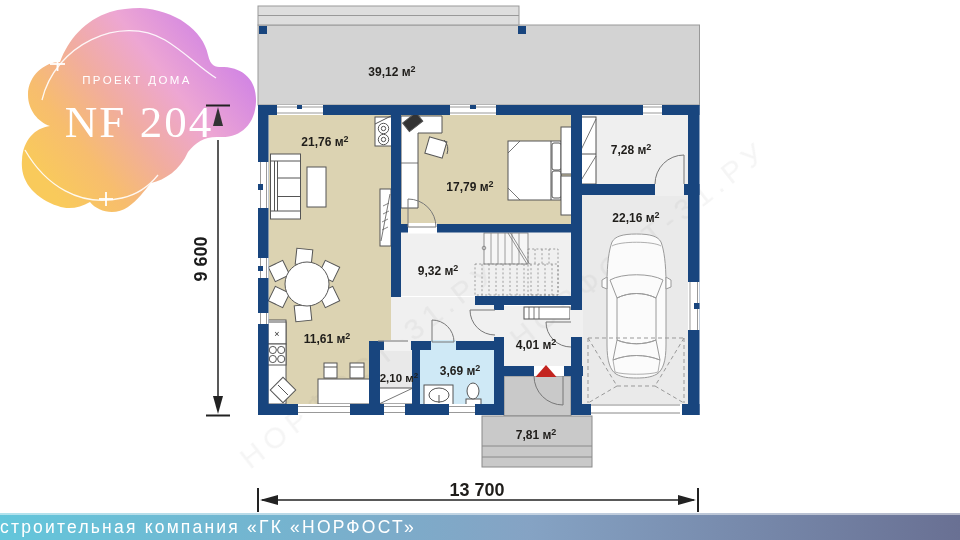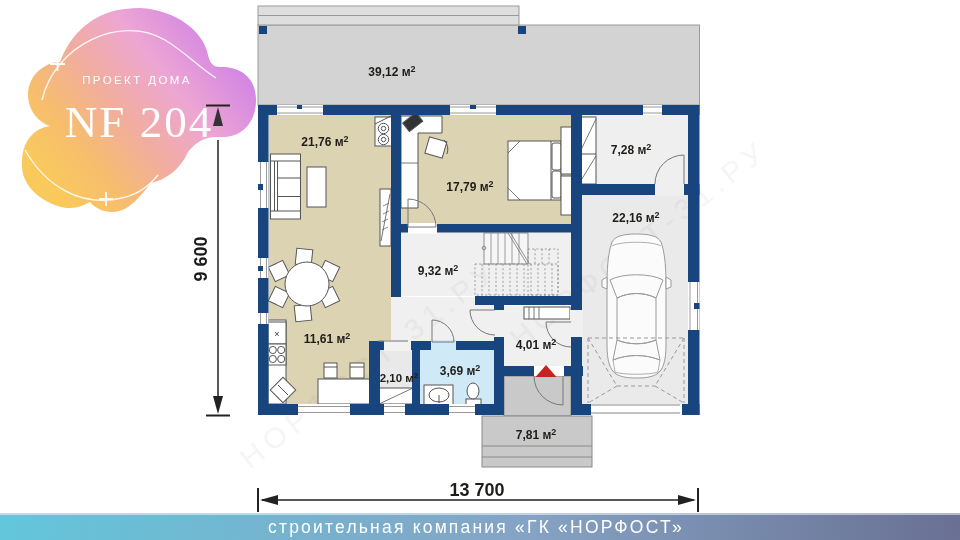"строительная компания «ГК «НОРФОСТ»" #footer { text-align: center -> left }
